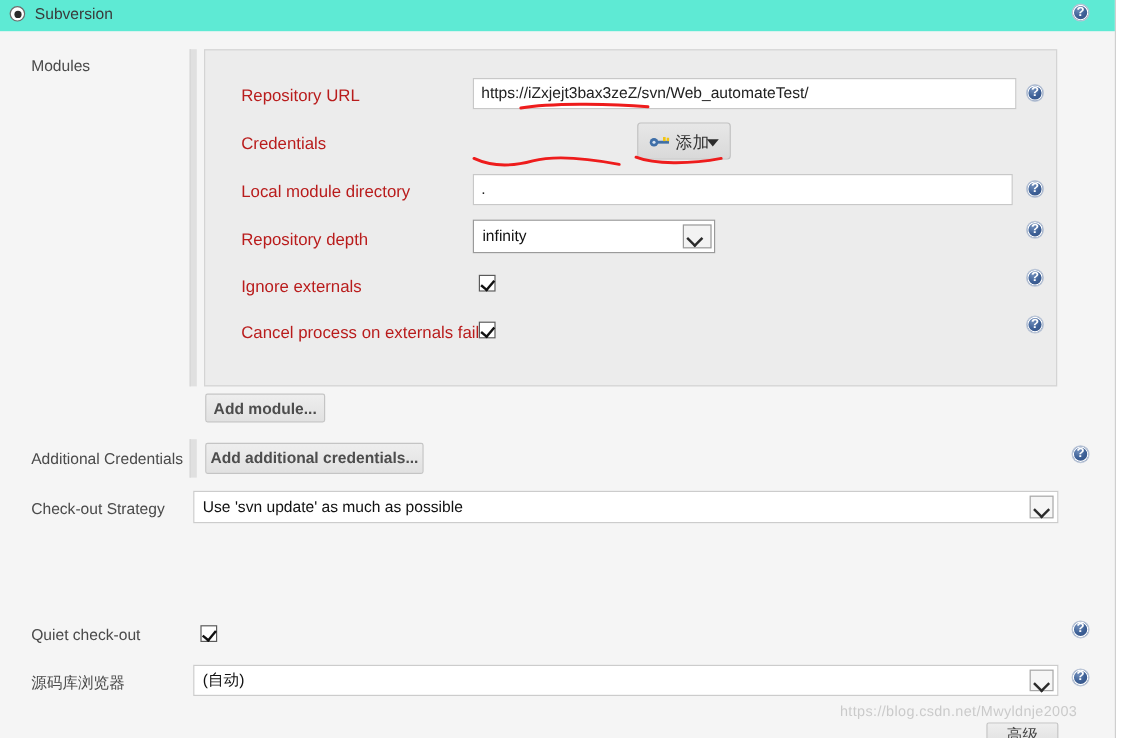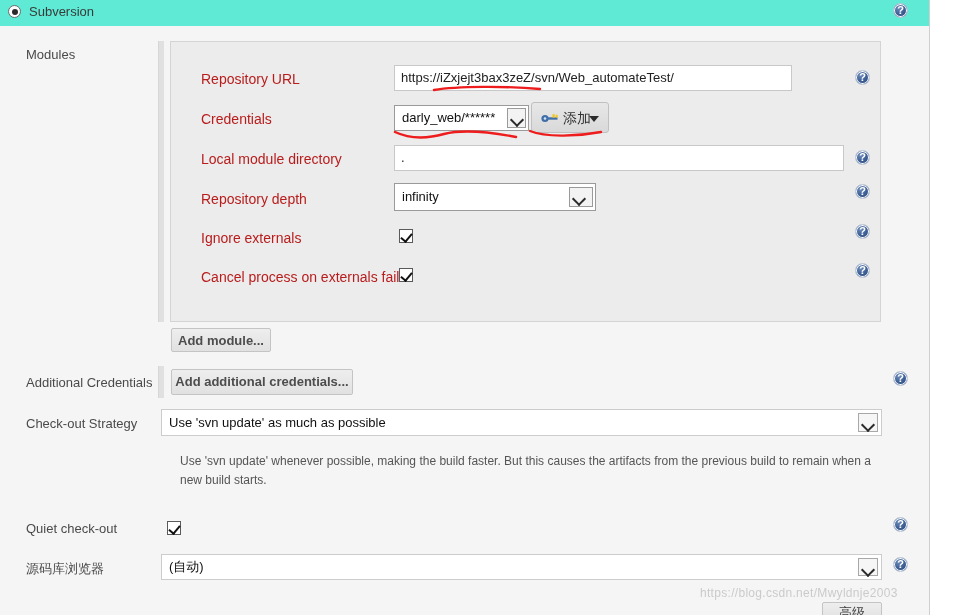"https://iZxjejt3bax3zeZ/svn/Web_automate" div.text-input { width: 398px -> 453px }
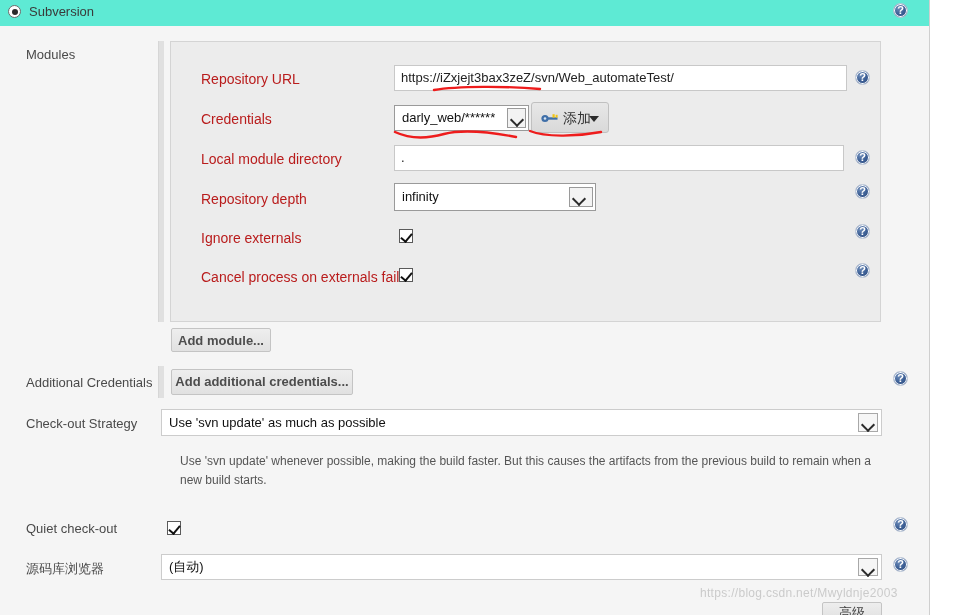"darly_web/******" div.select-box { html: <div> <span>darly_web/******</span> <span></span> </div> -> none }
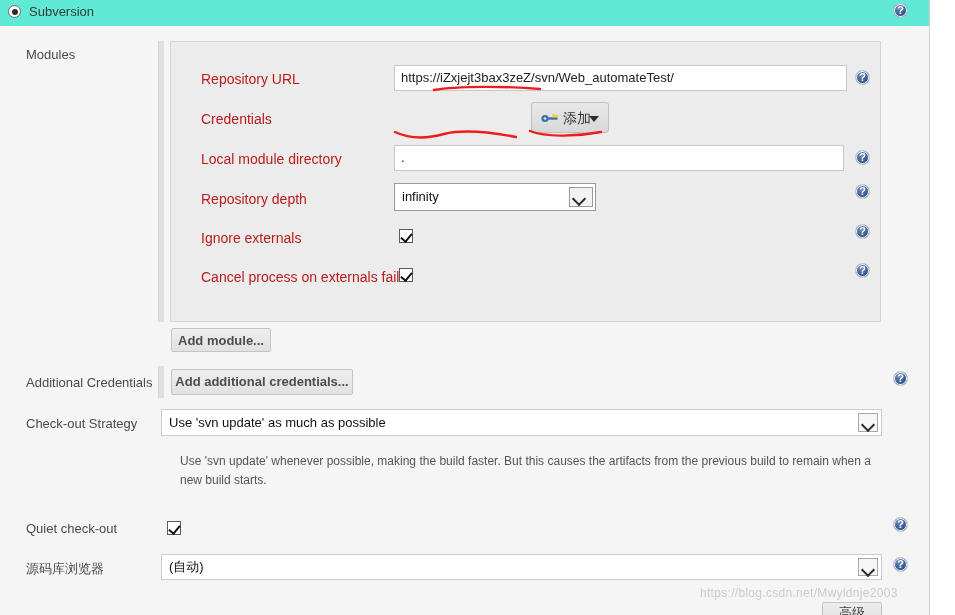"Use 'svn update' whenever possible," div.desc-text { html: <div>Use 'svn update' whenever possible, making the build faster. But this causes the artifacts from the previous build to remain when a new build starts.</div> -> none }
